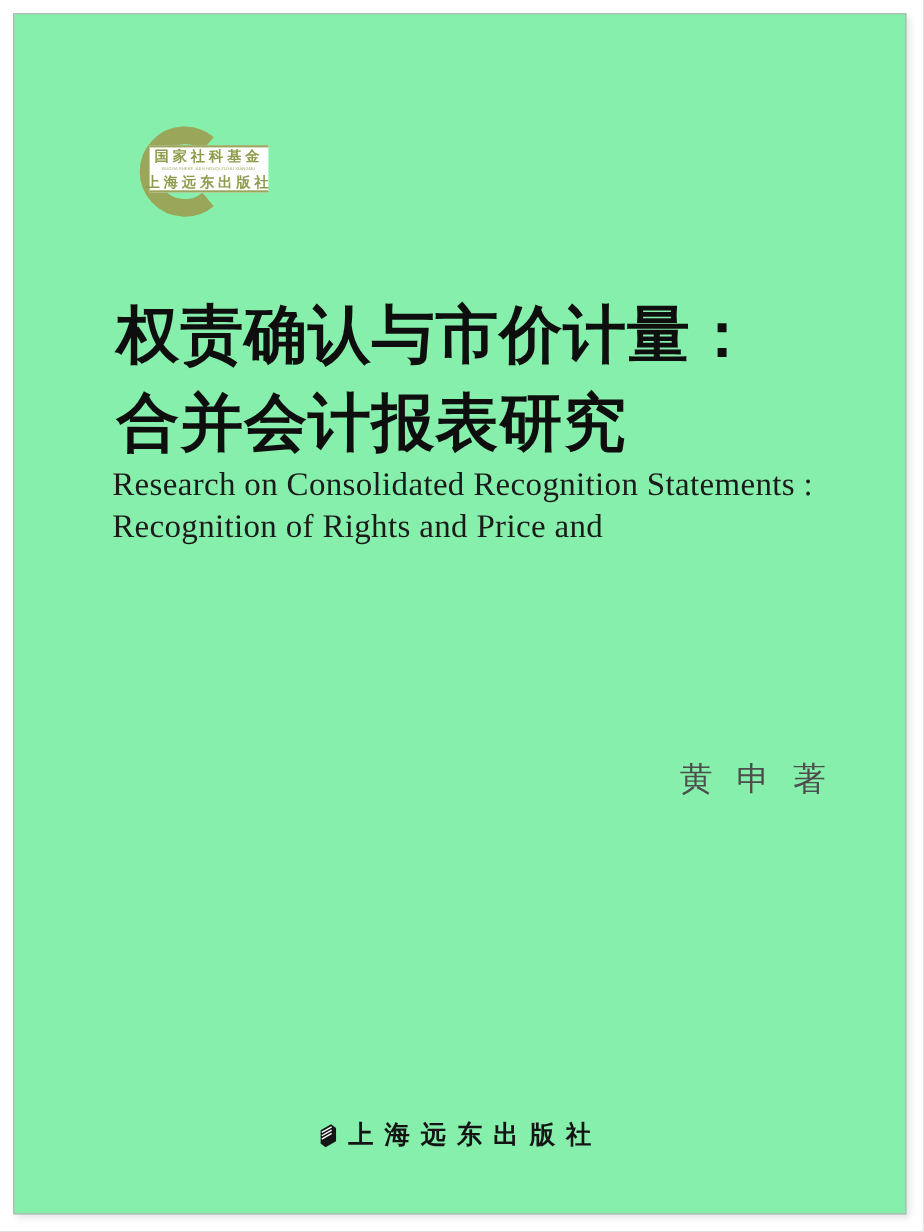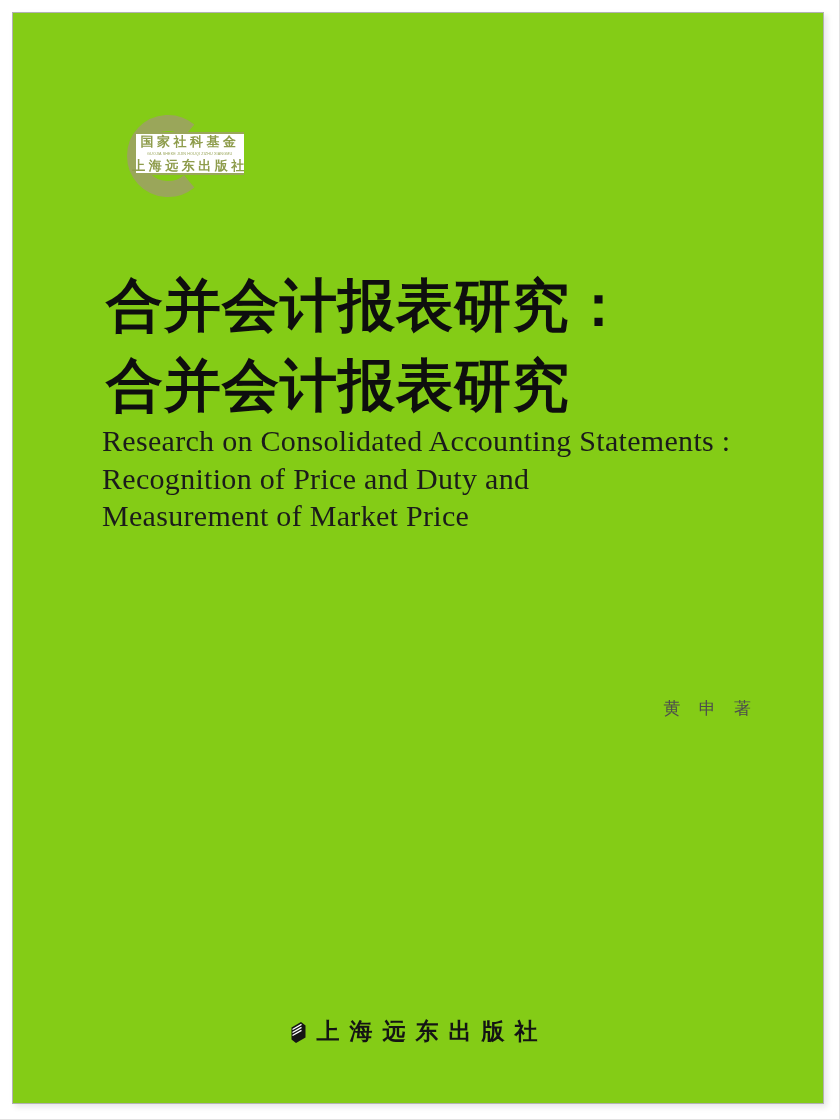"国家社科基金" .cover { background: #84cc16 -> #86efac }
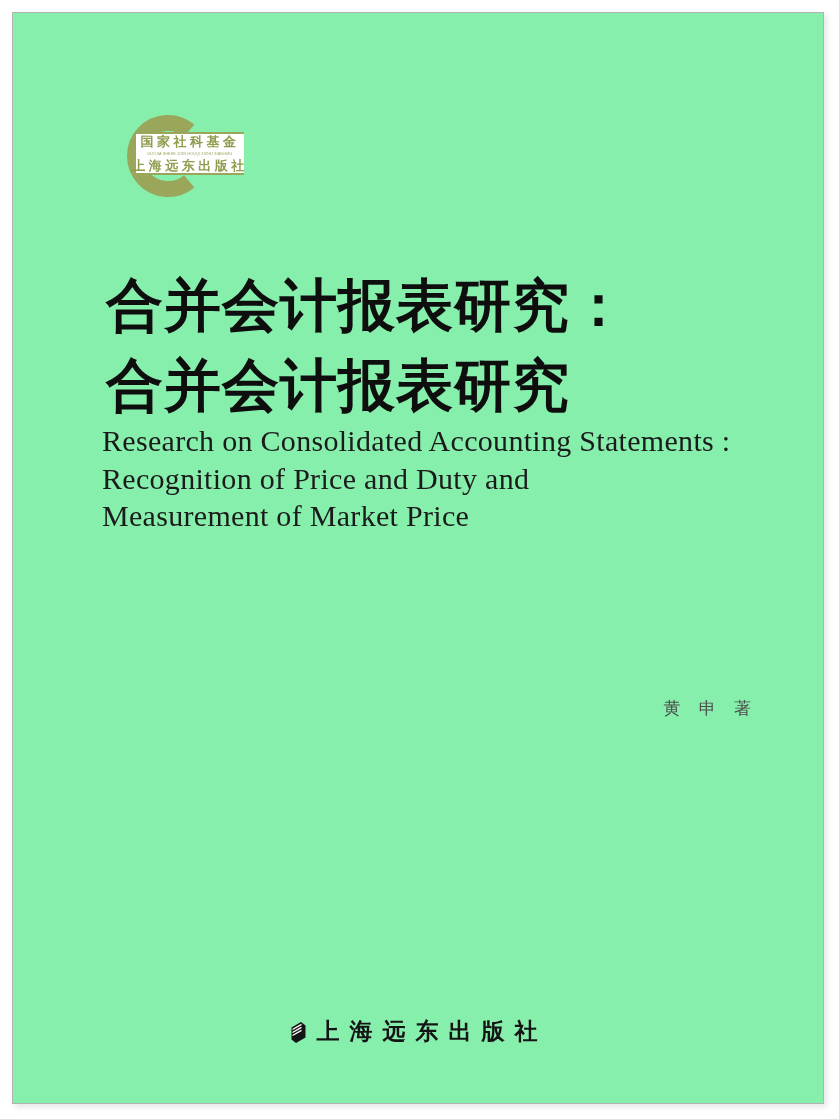"合并会计报表研究：" div { text: 合并会计报表研究 -> 权责确认与市价计量 }
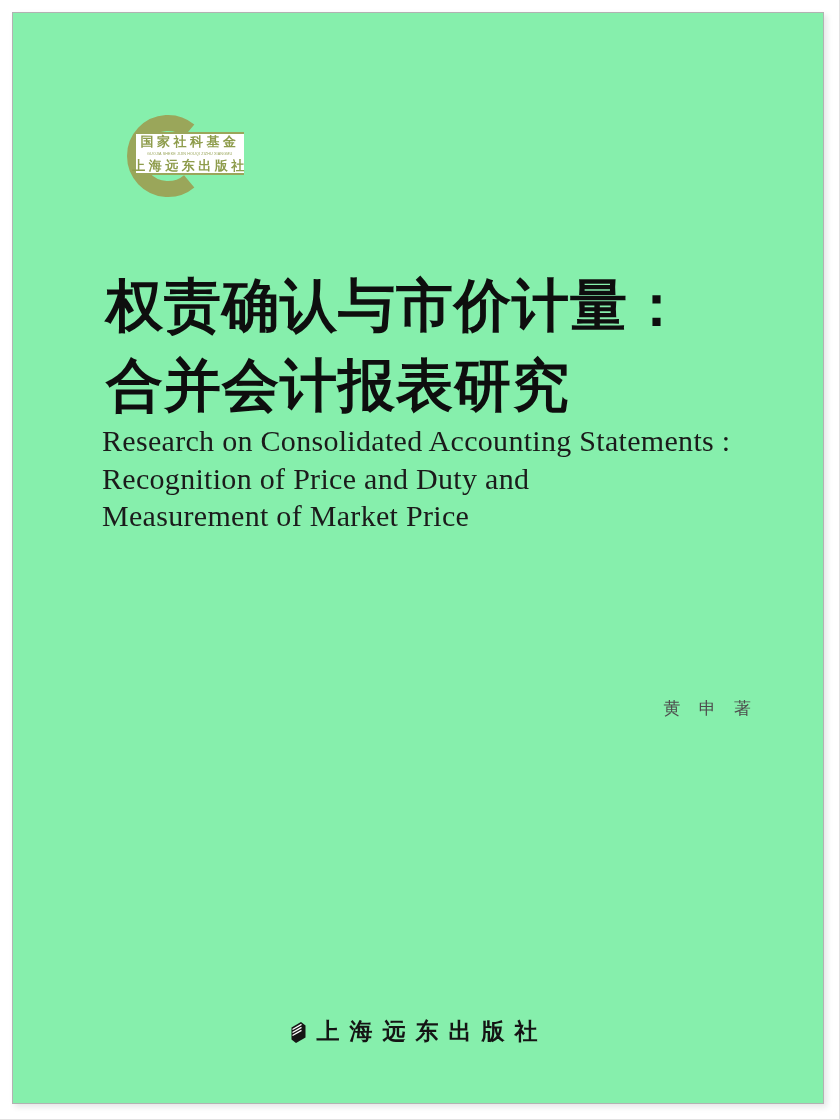"Research on Consolidated Accounting" div { text: Accounting -> Recognition }
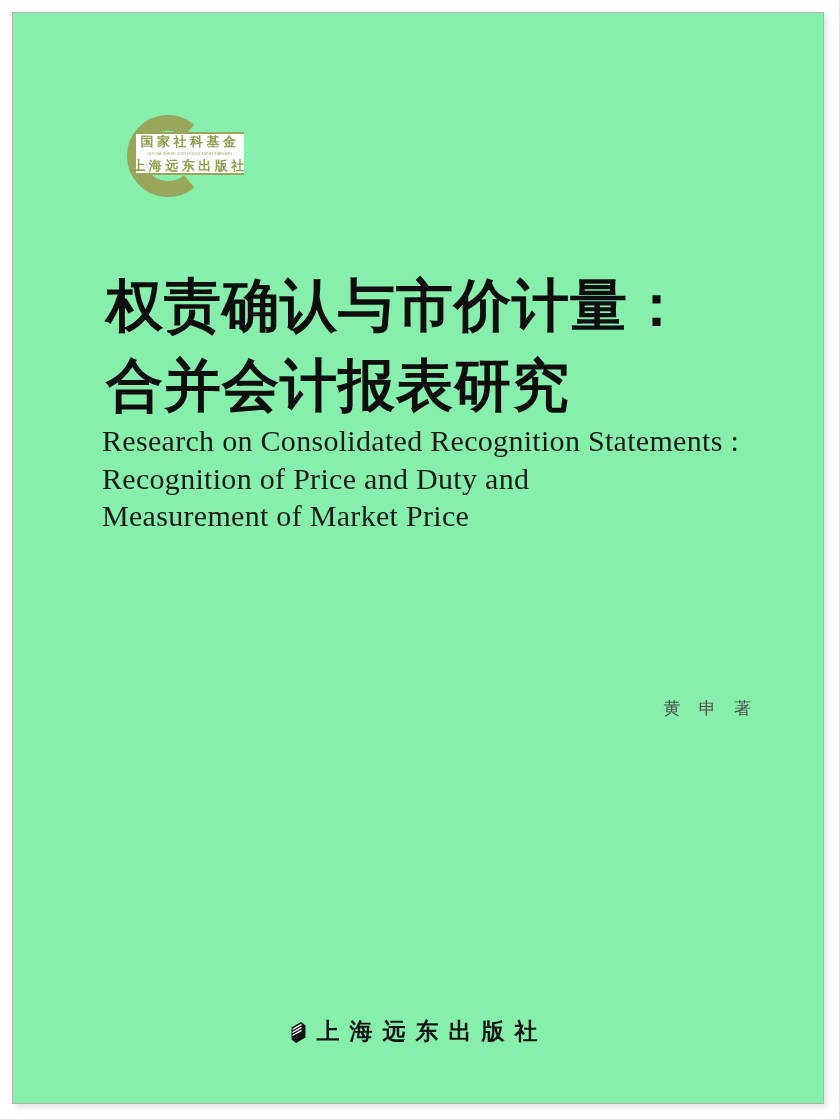"Recognition of Price and Duty" div { text: Price and Duty -> Rights and Price }
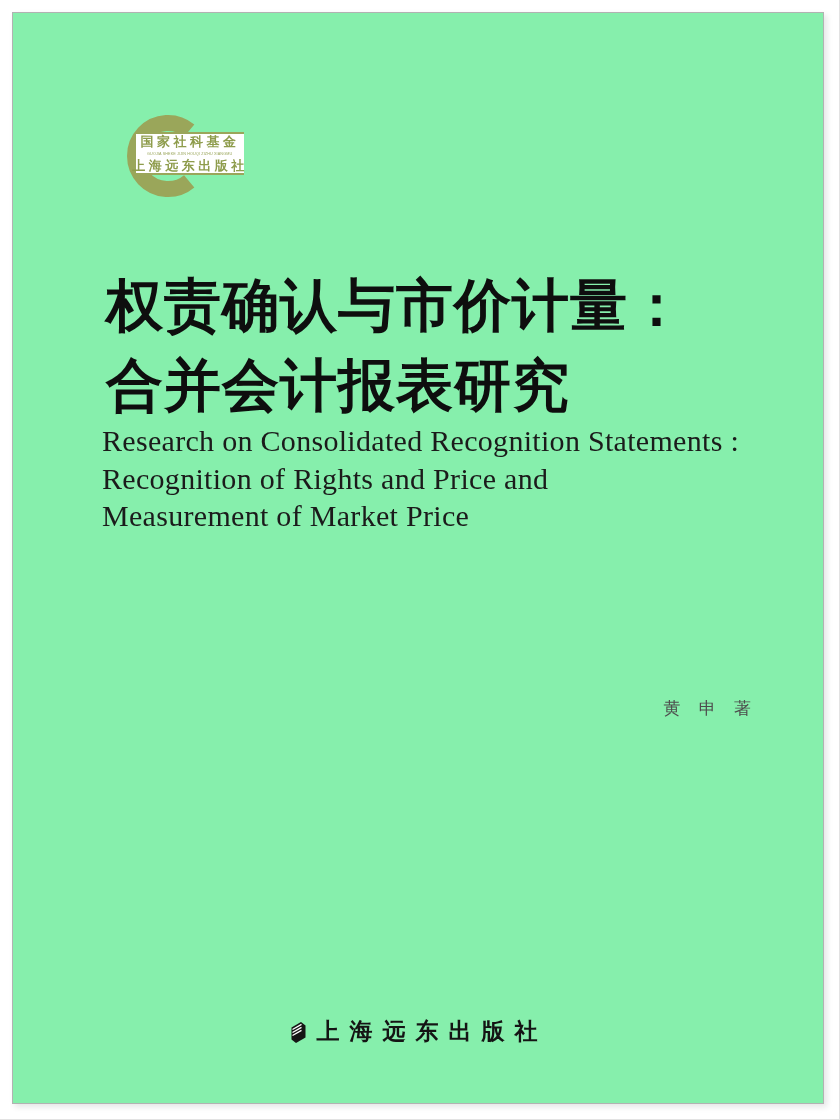"Measurement of Market Price" div { html: <div>Measurement of Market Price</div> -> none }
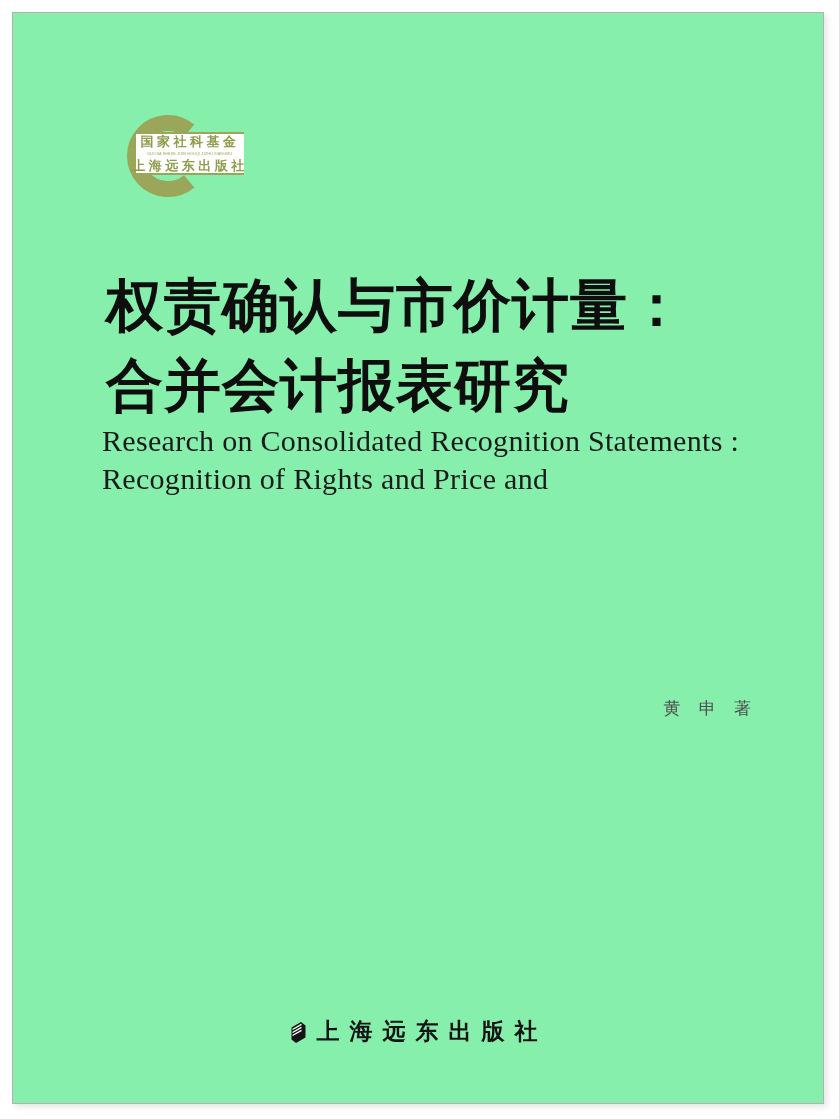"黄 申 著" .author { font-size: 17px -> 30px }
